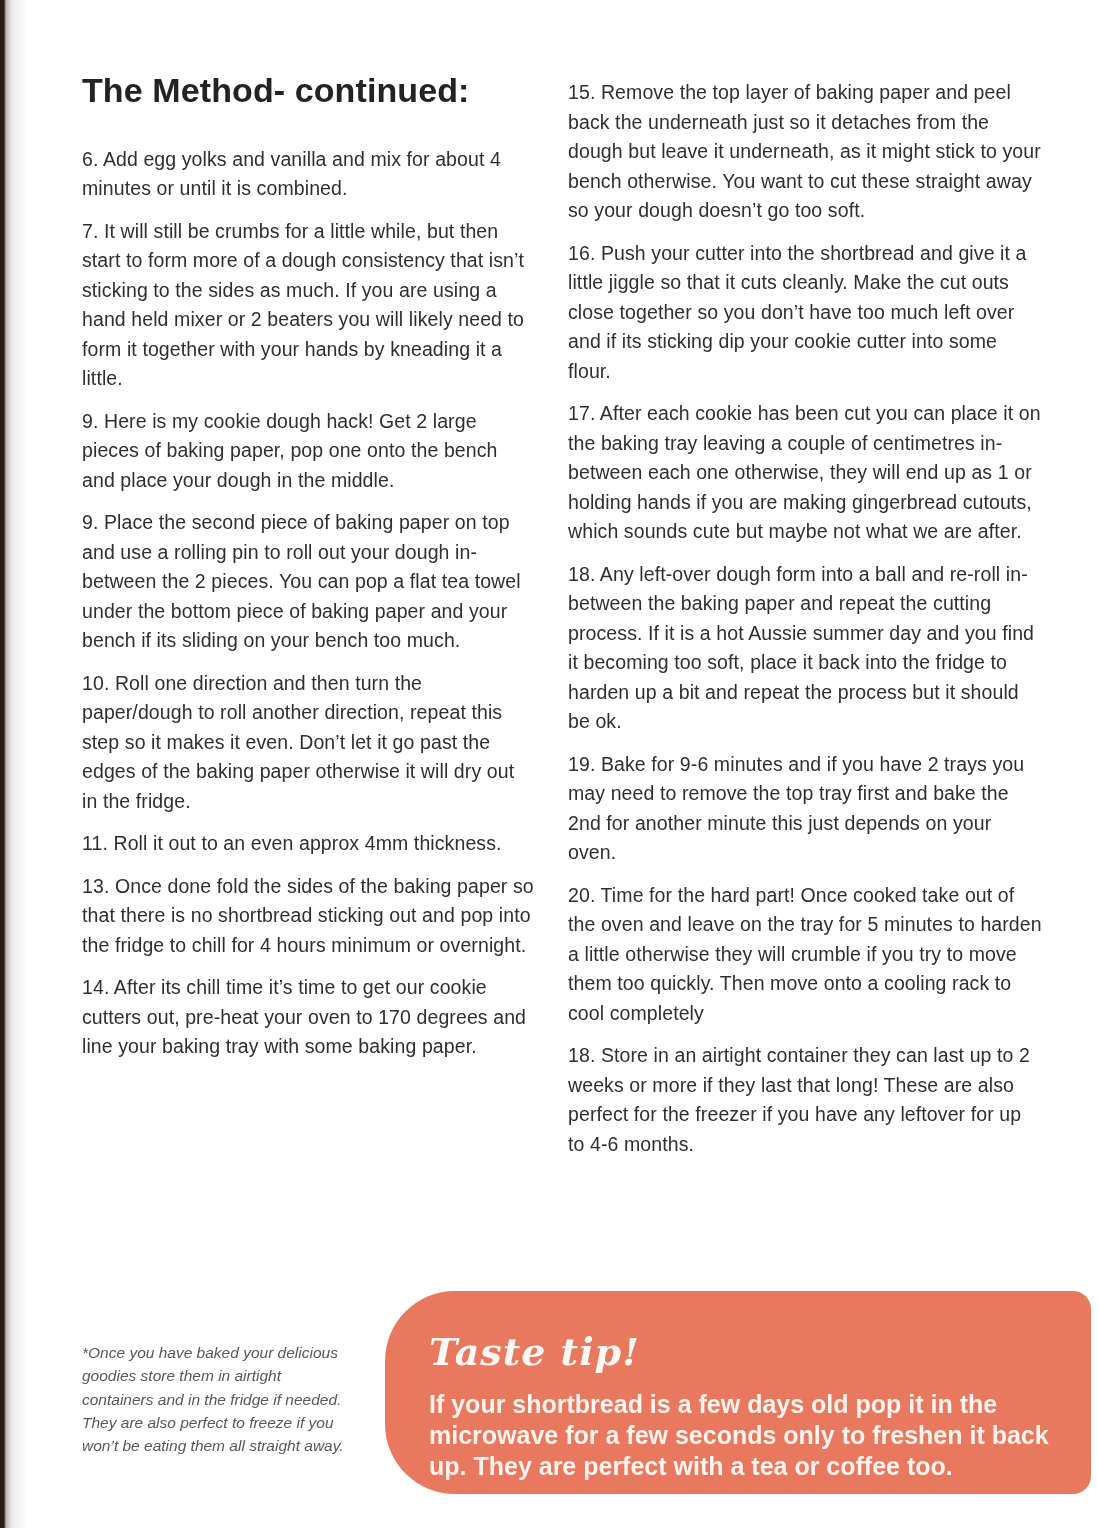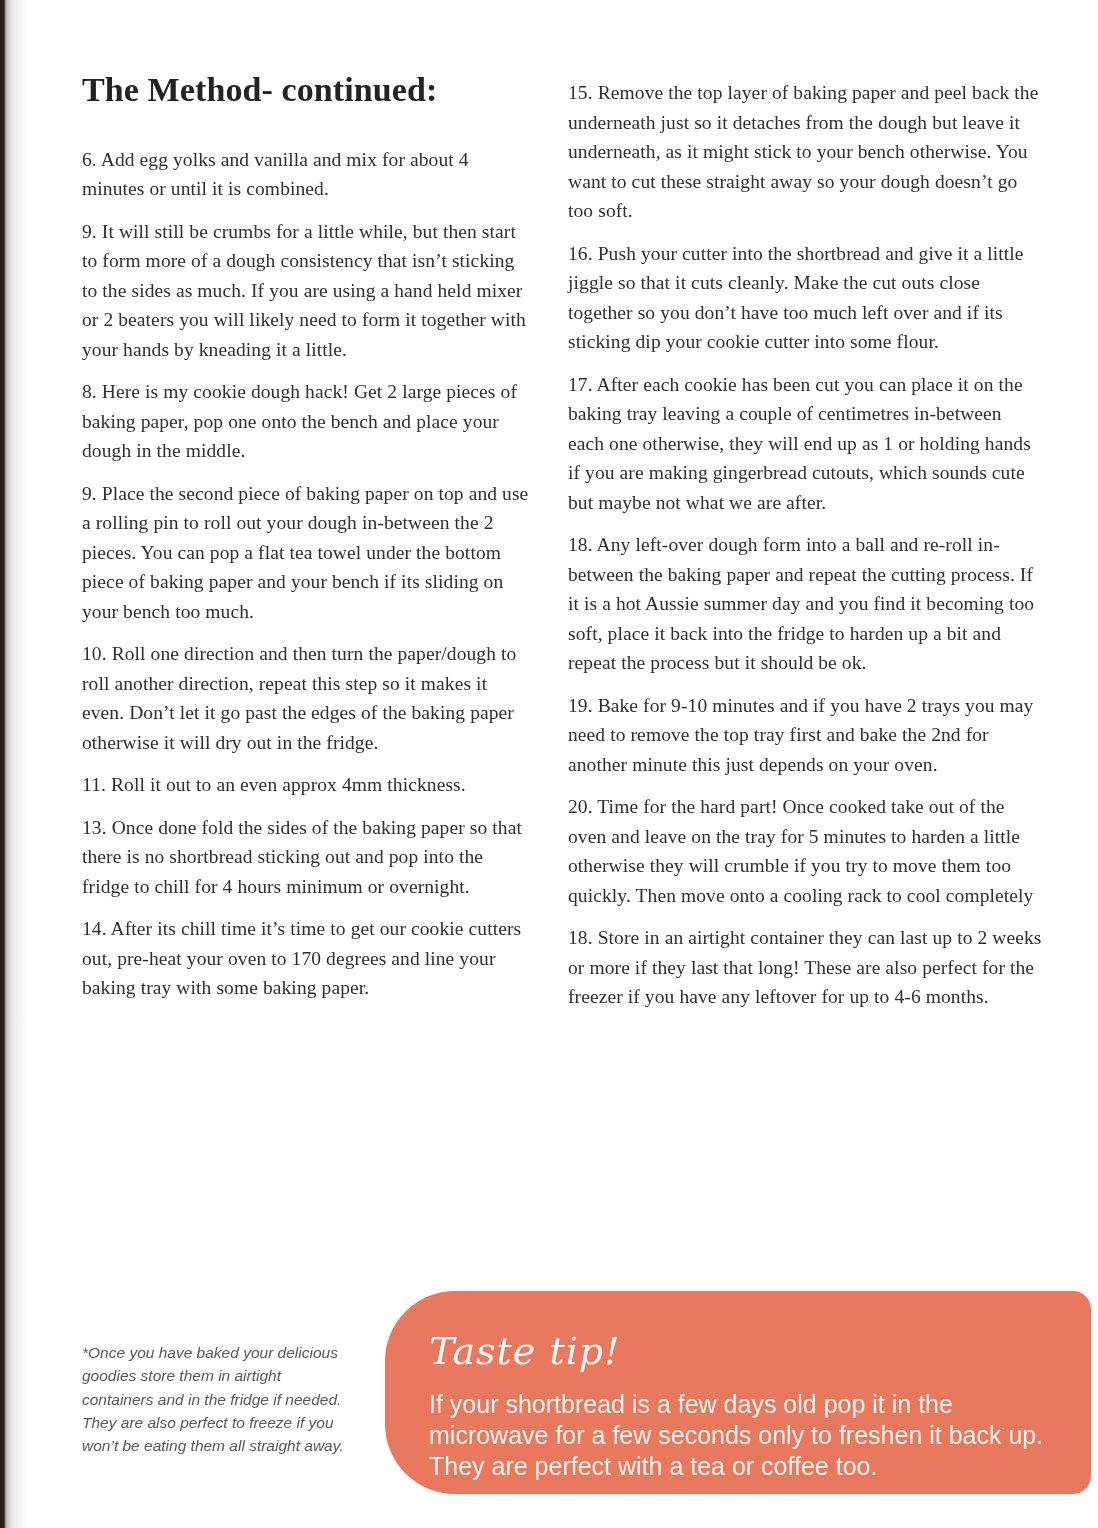"The Method- continued:" .col { font-family: Liberation Serif, serif -> none }
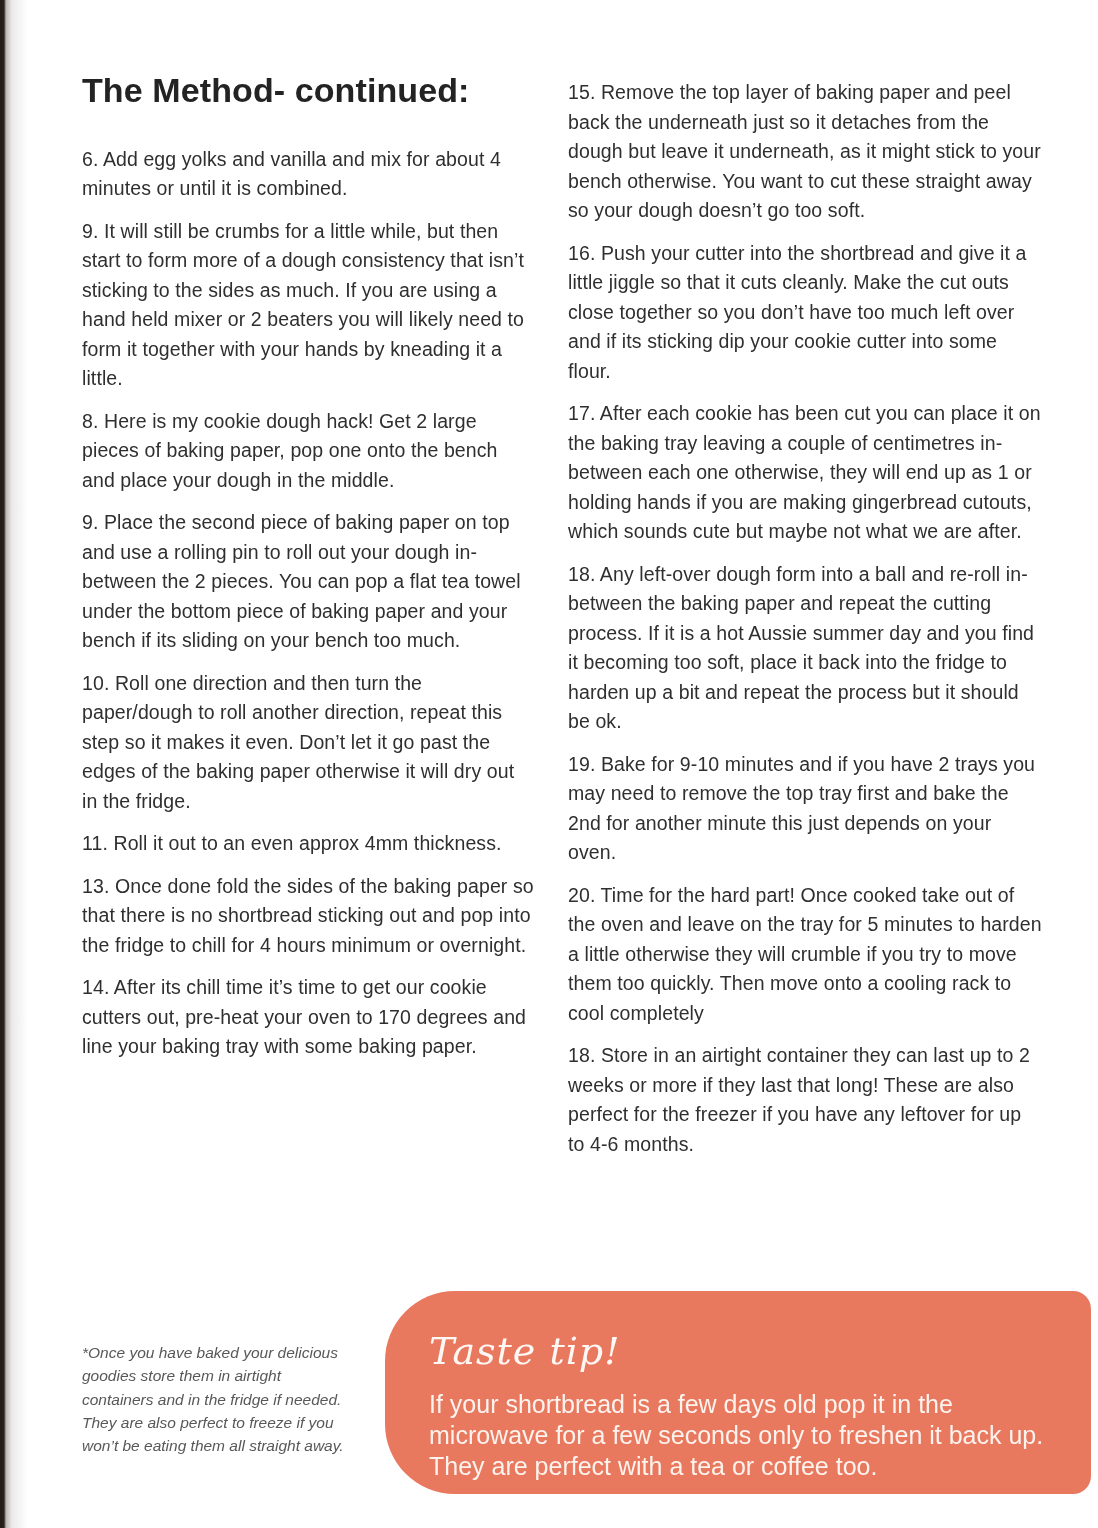"9. It will still be" p.step { text: 9 -> 7 }
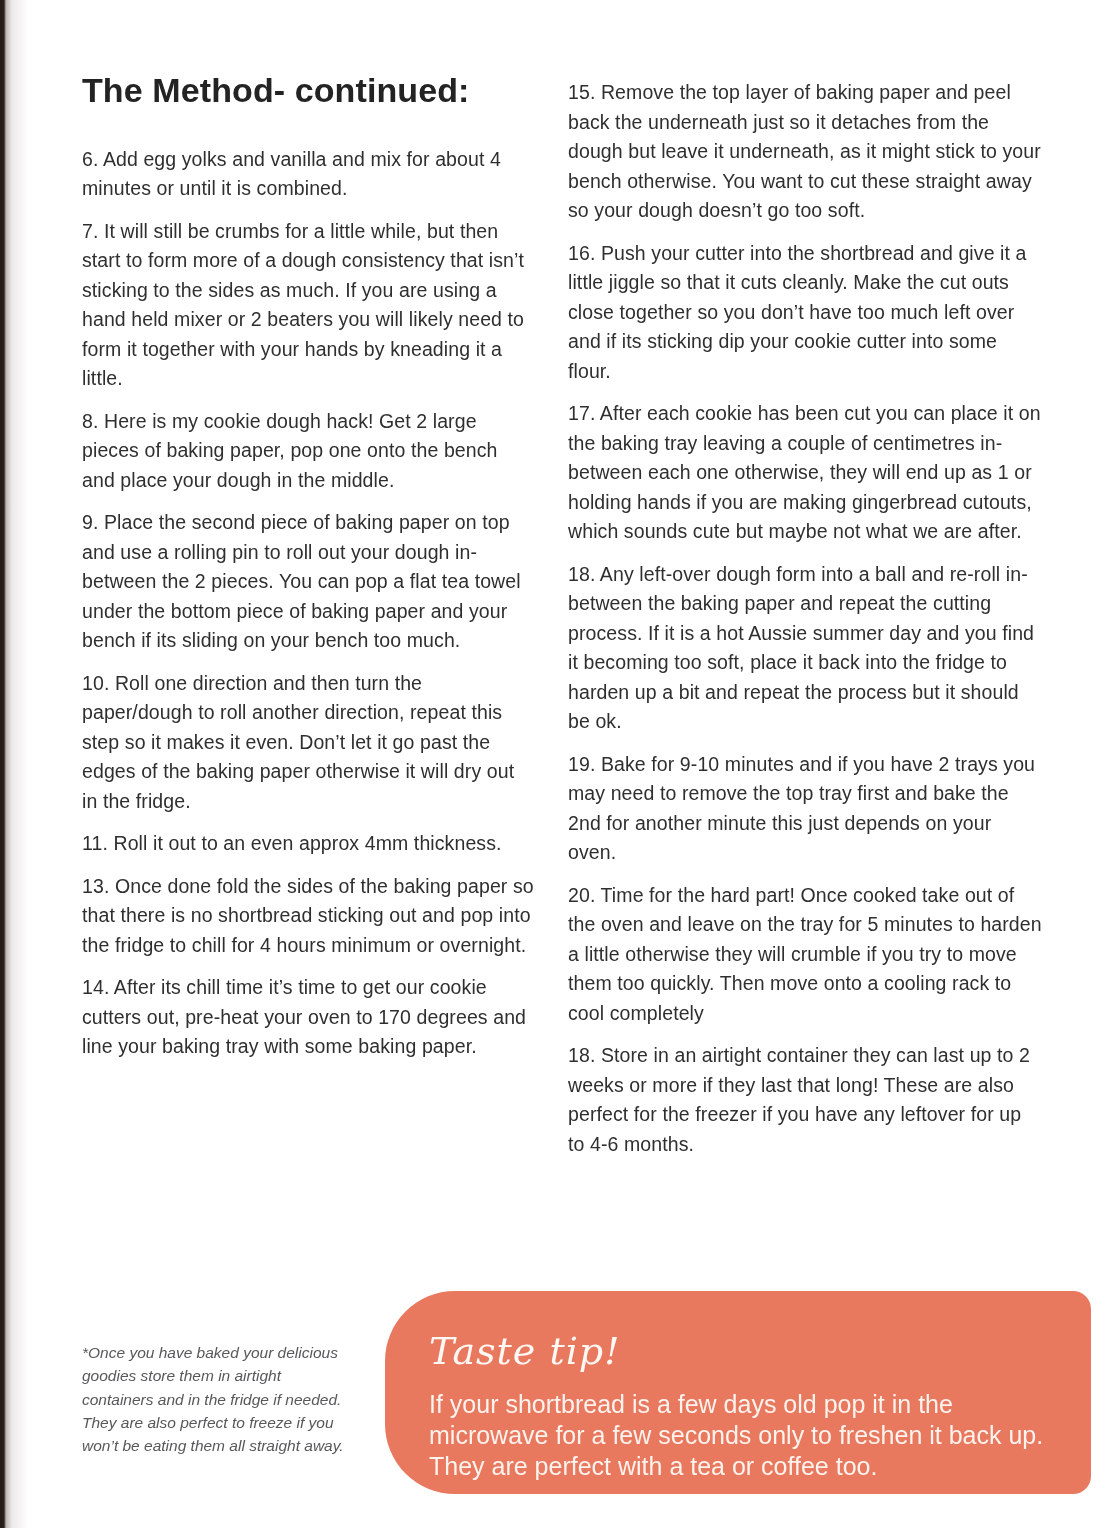"8. Here is my cookie" p.step { text: 8 -> 9 }
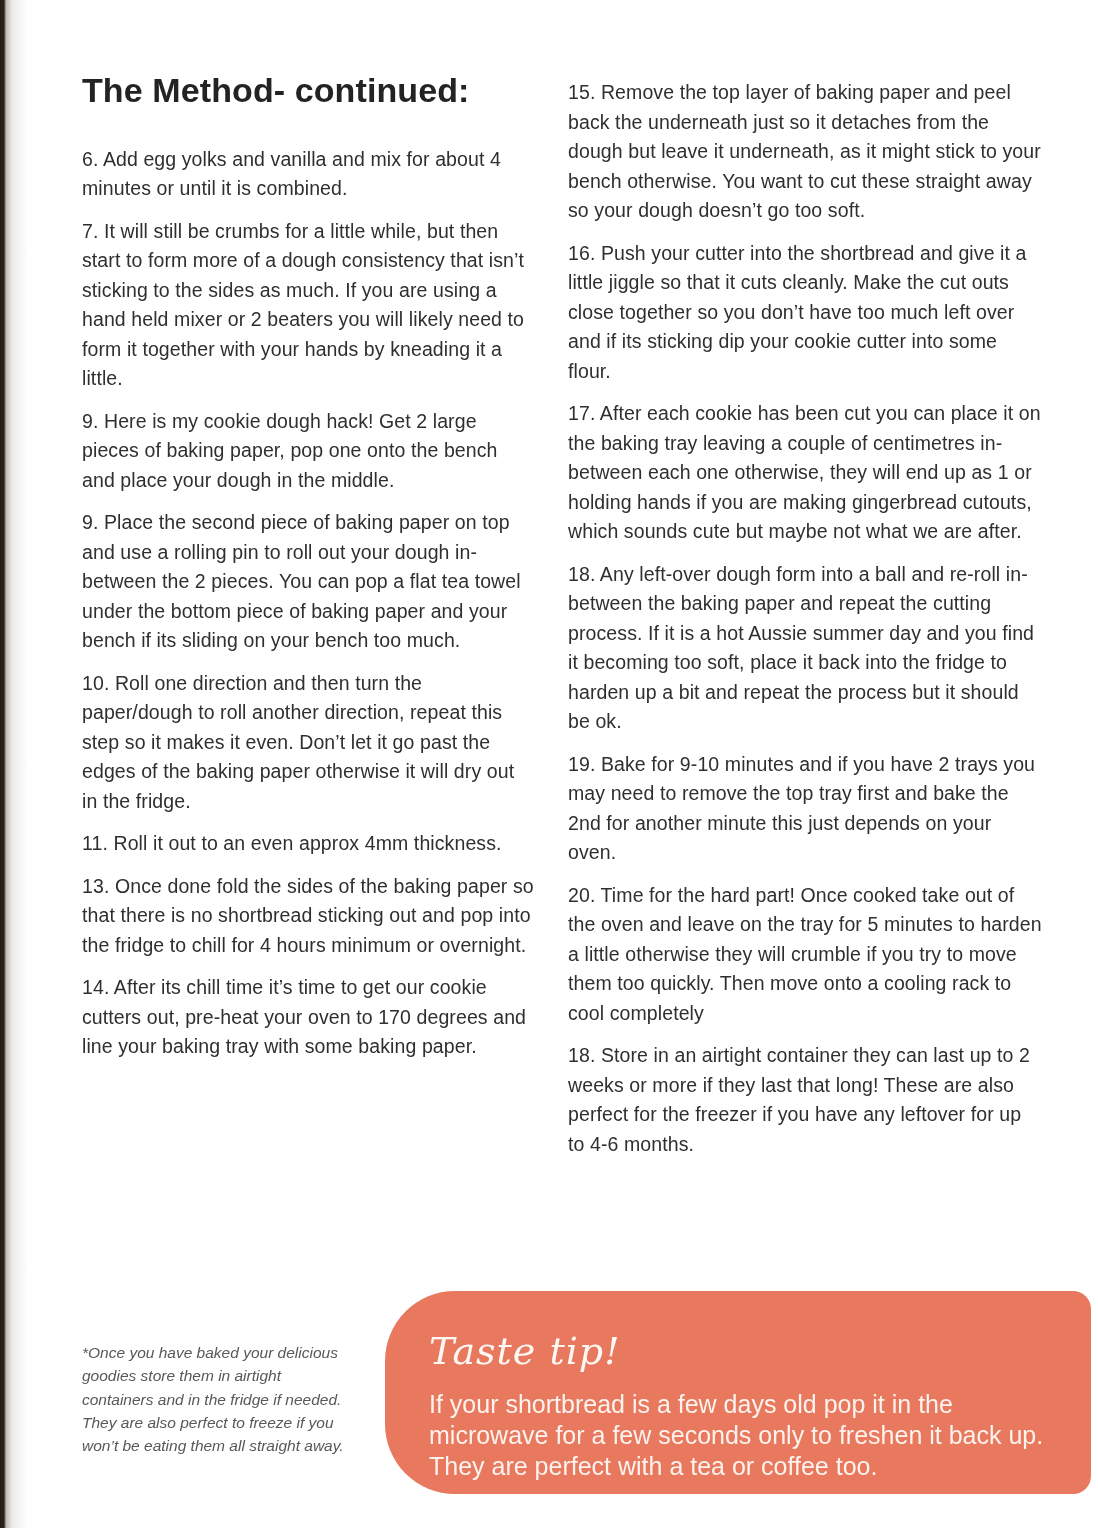"19. Bake for 9-10 minutes" p.step { text: 9-10 -> 9-6 }
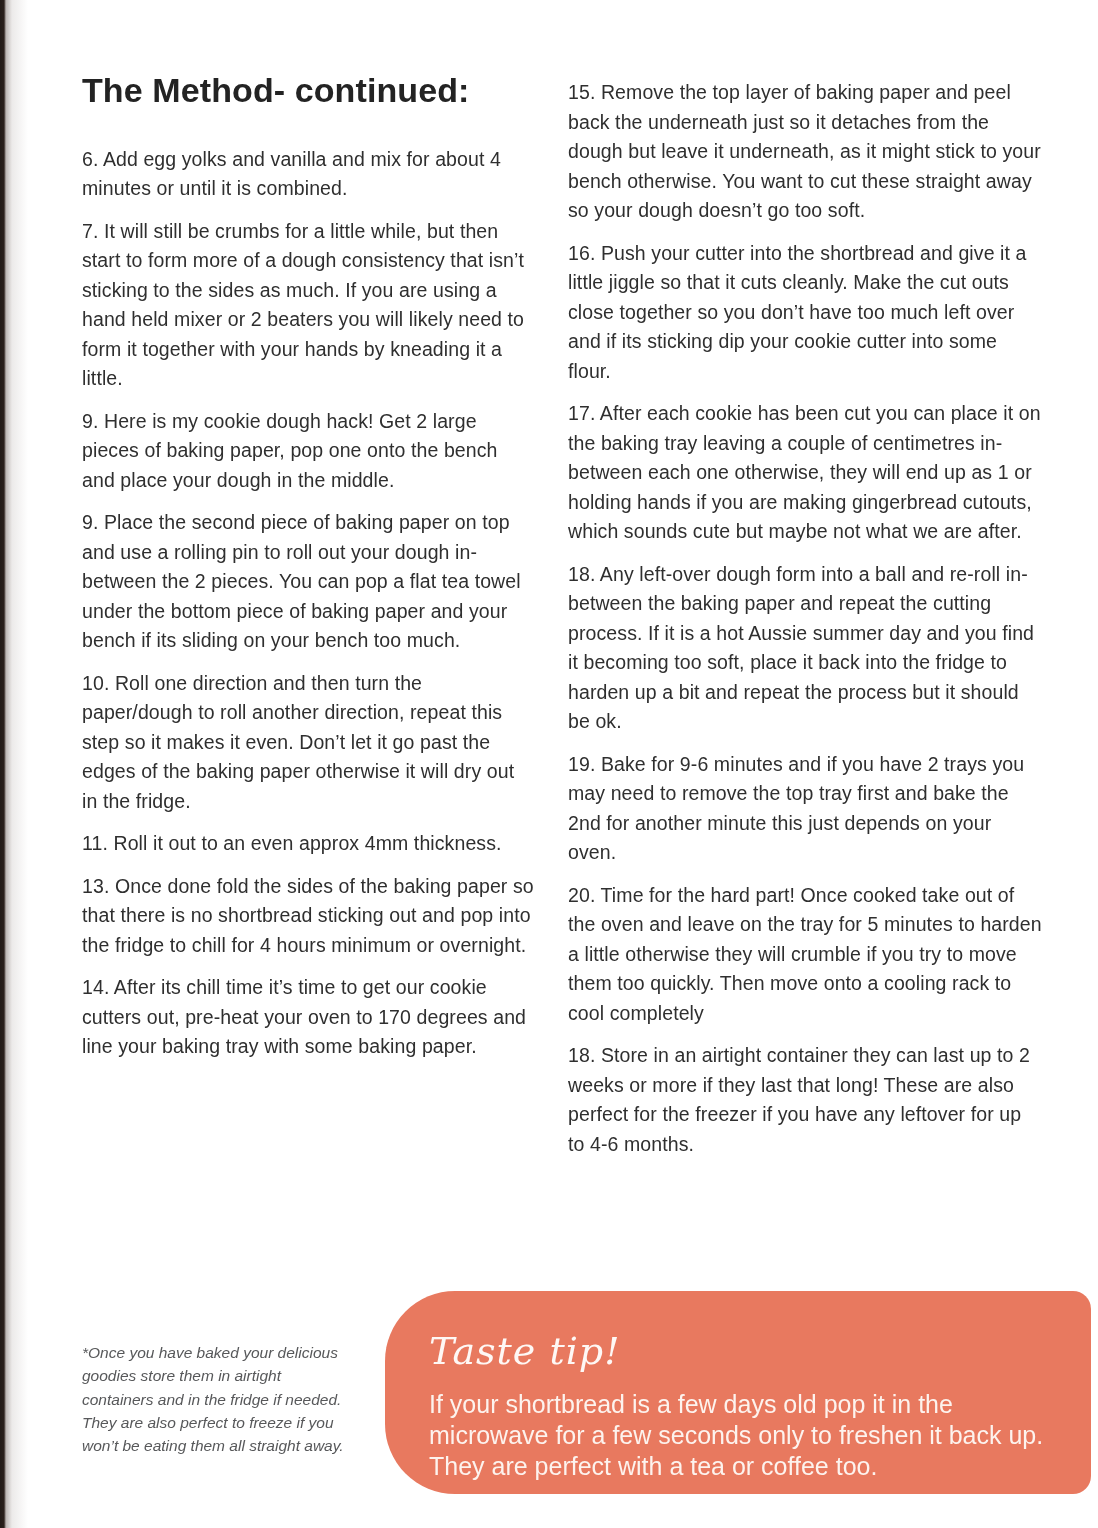"Taste tip!" .taste-tip { font-weight: none -> bold }
